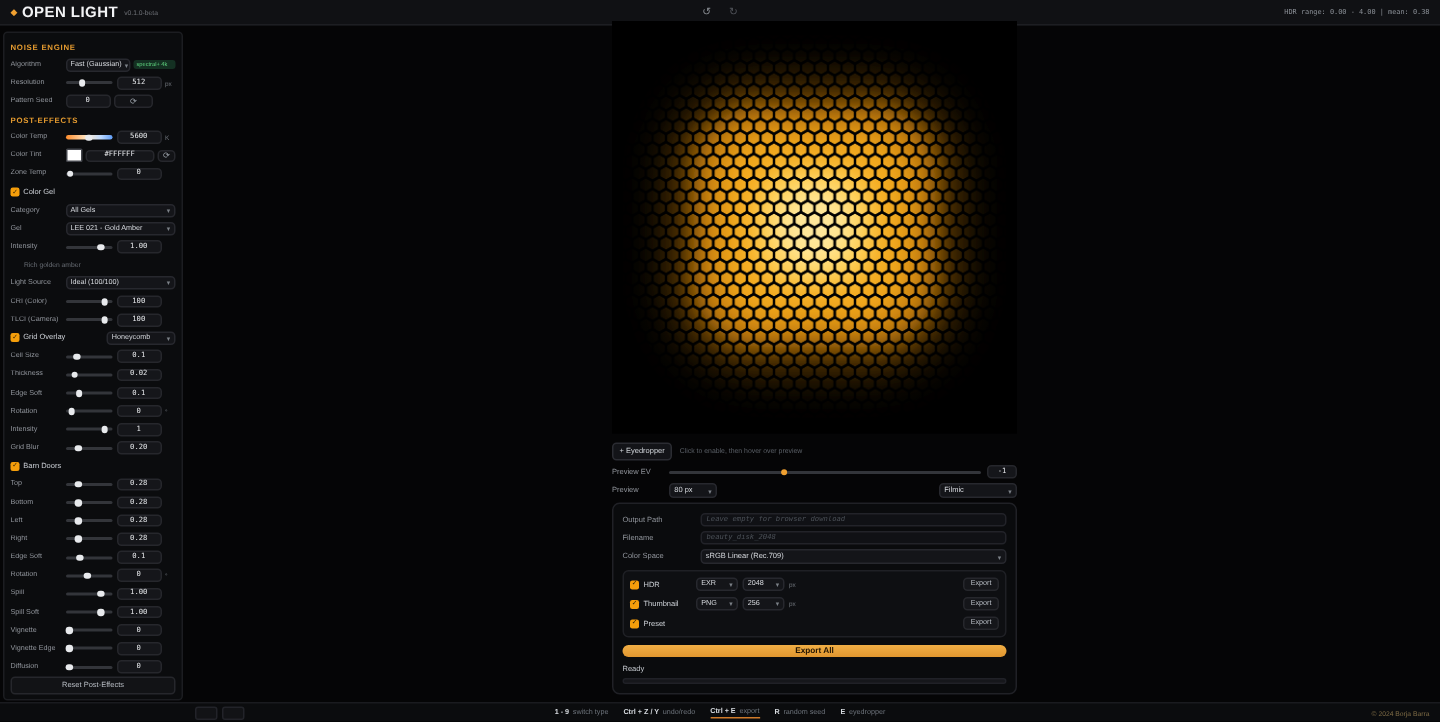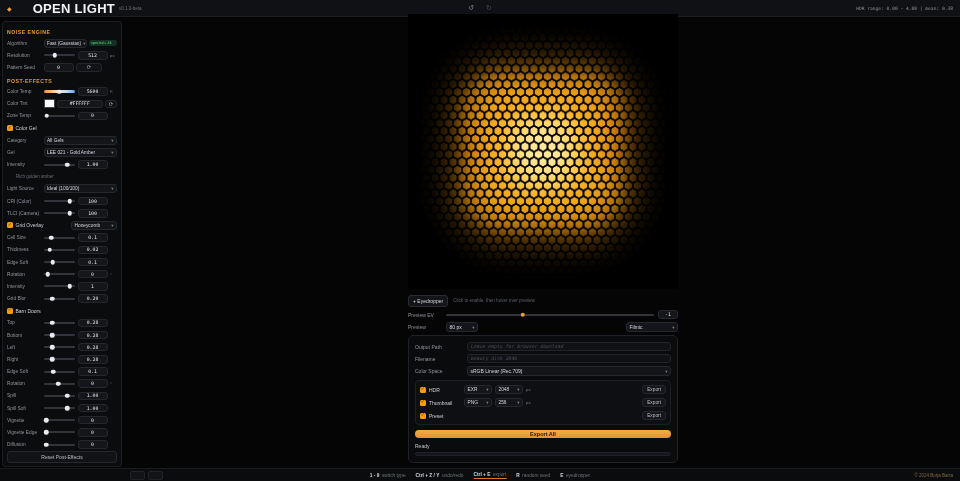"OPEN LIGHT" .title { font-size: 13px -> 10px; margin-left: 21px -> 3px }
